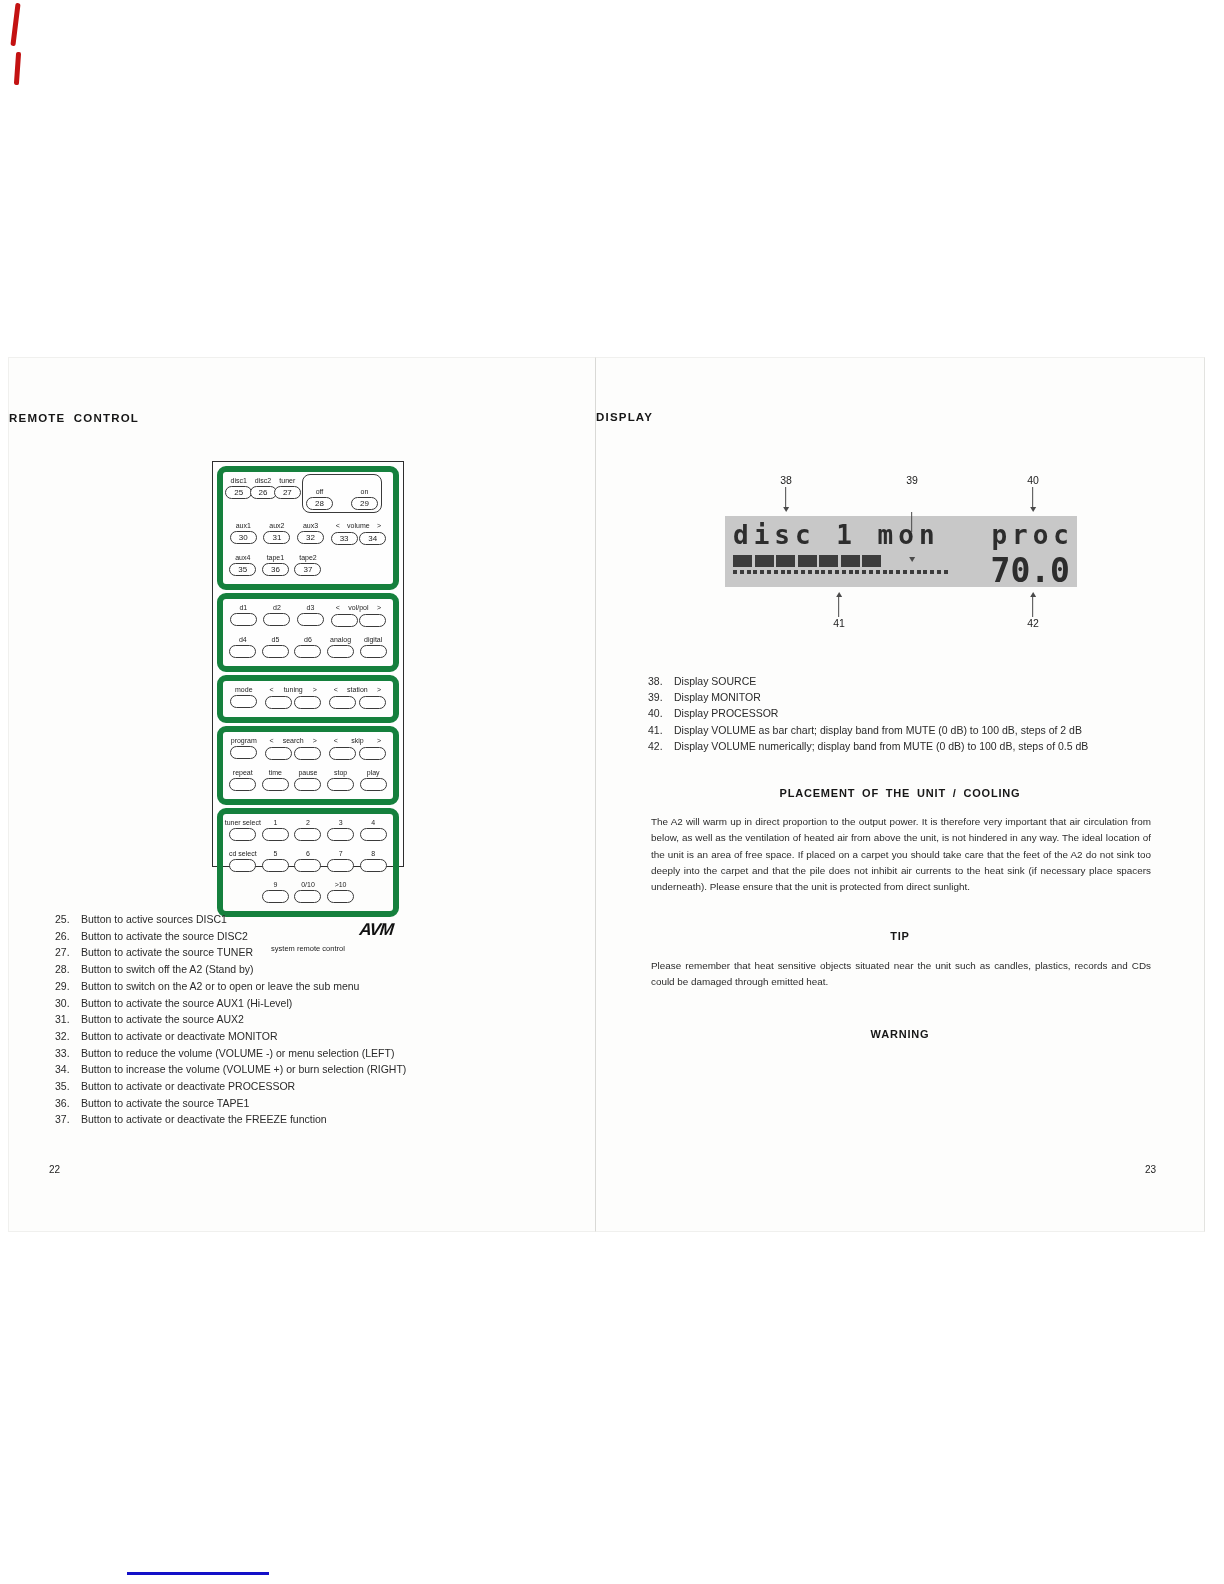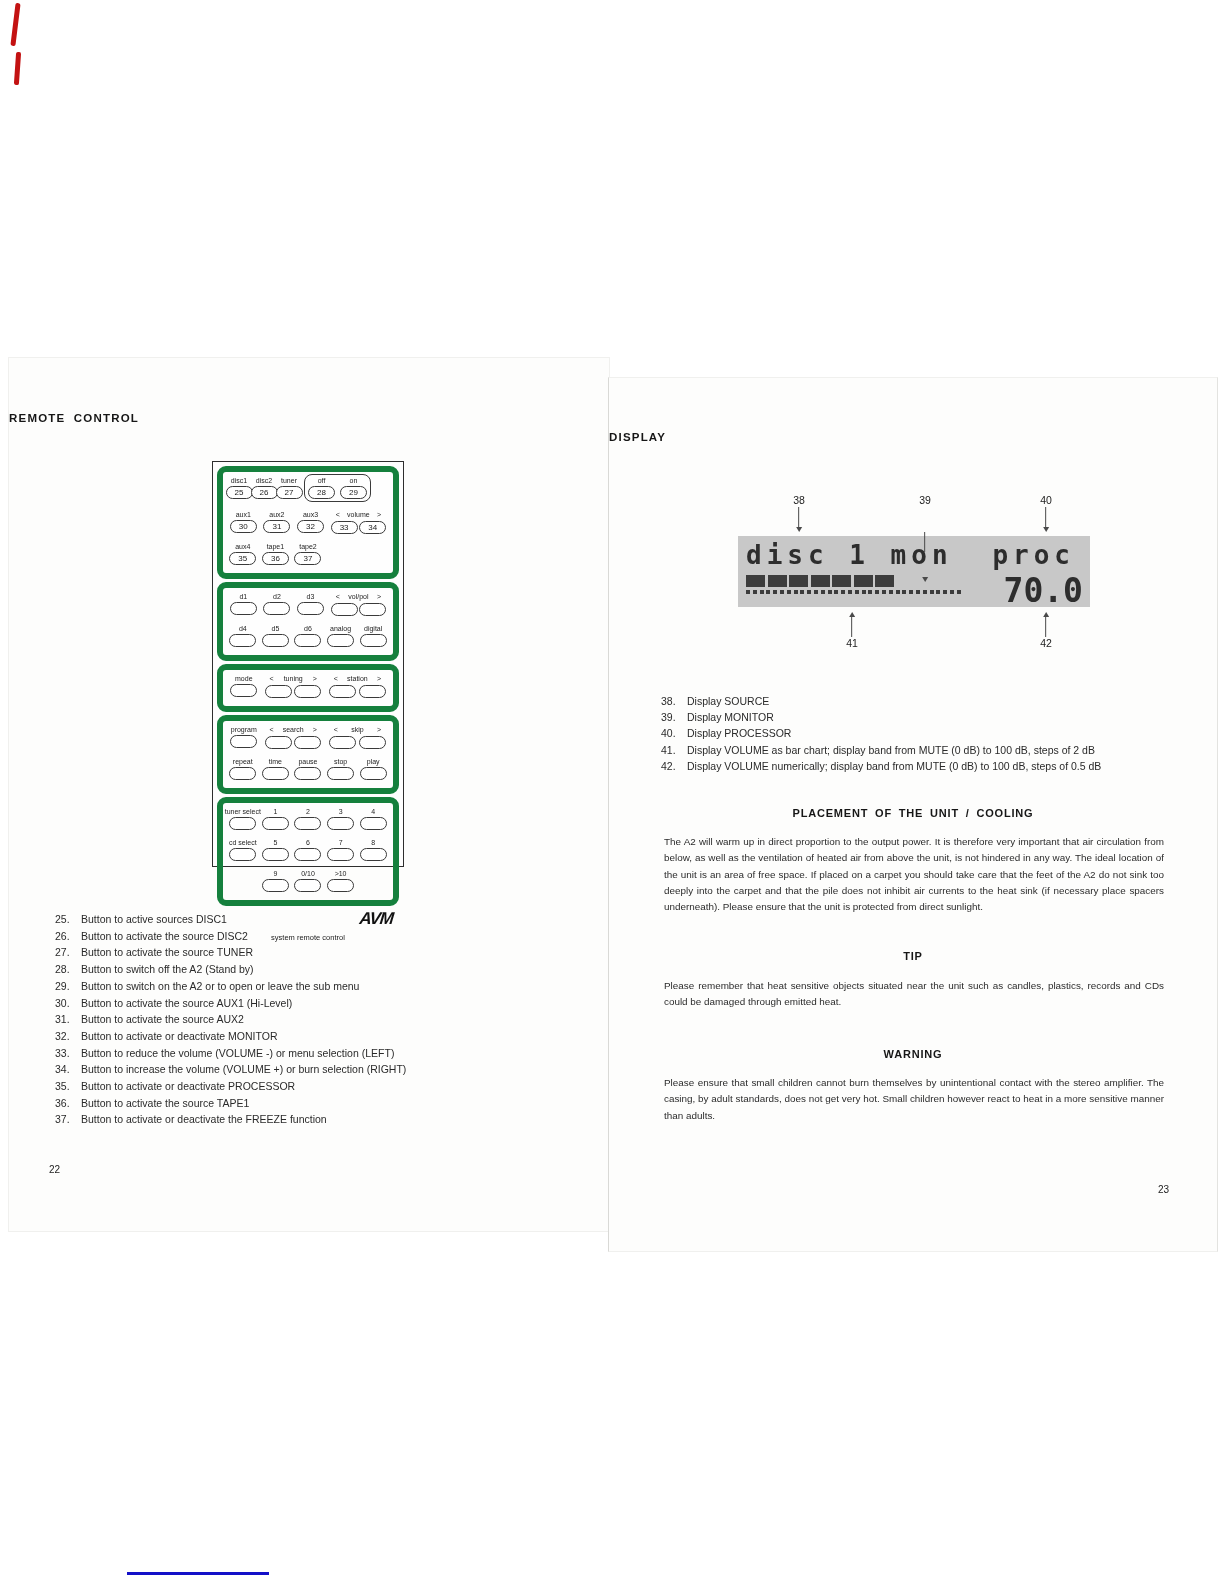"DISPLAY" .page-right { left: 608px -> 595px; margin-top: 20px -> none }
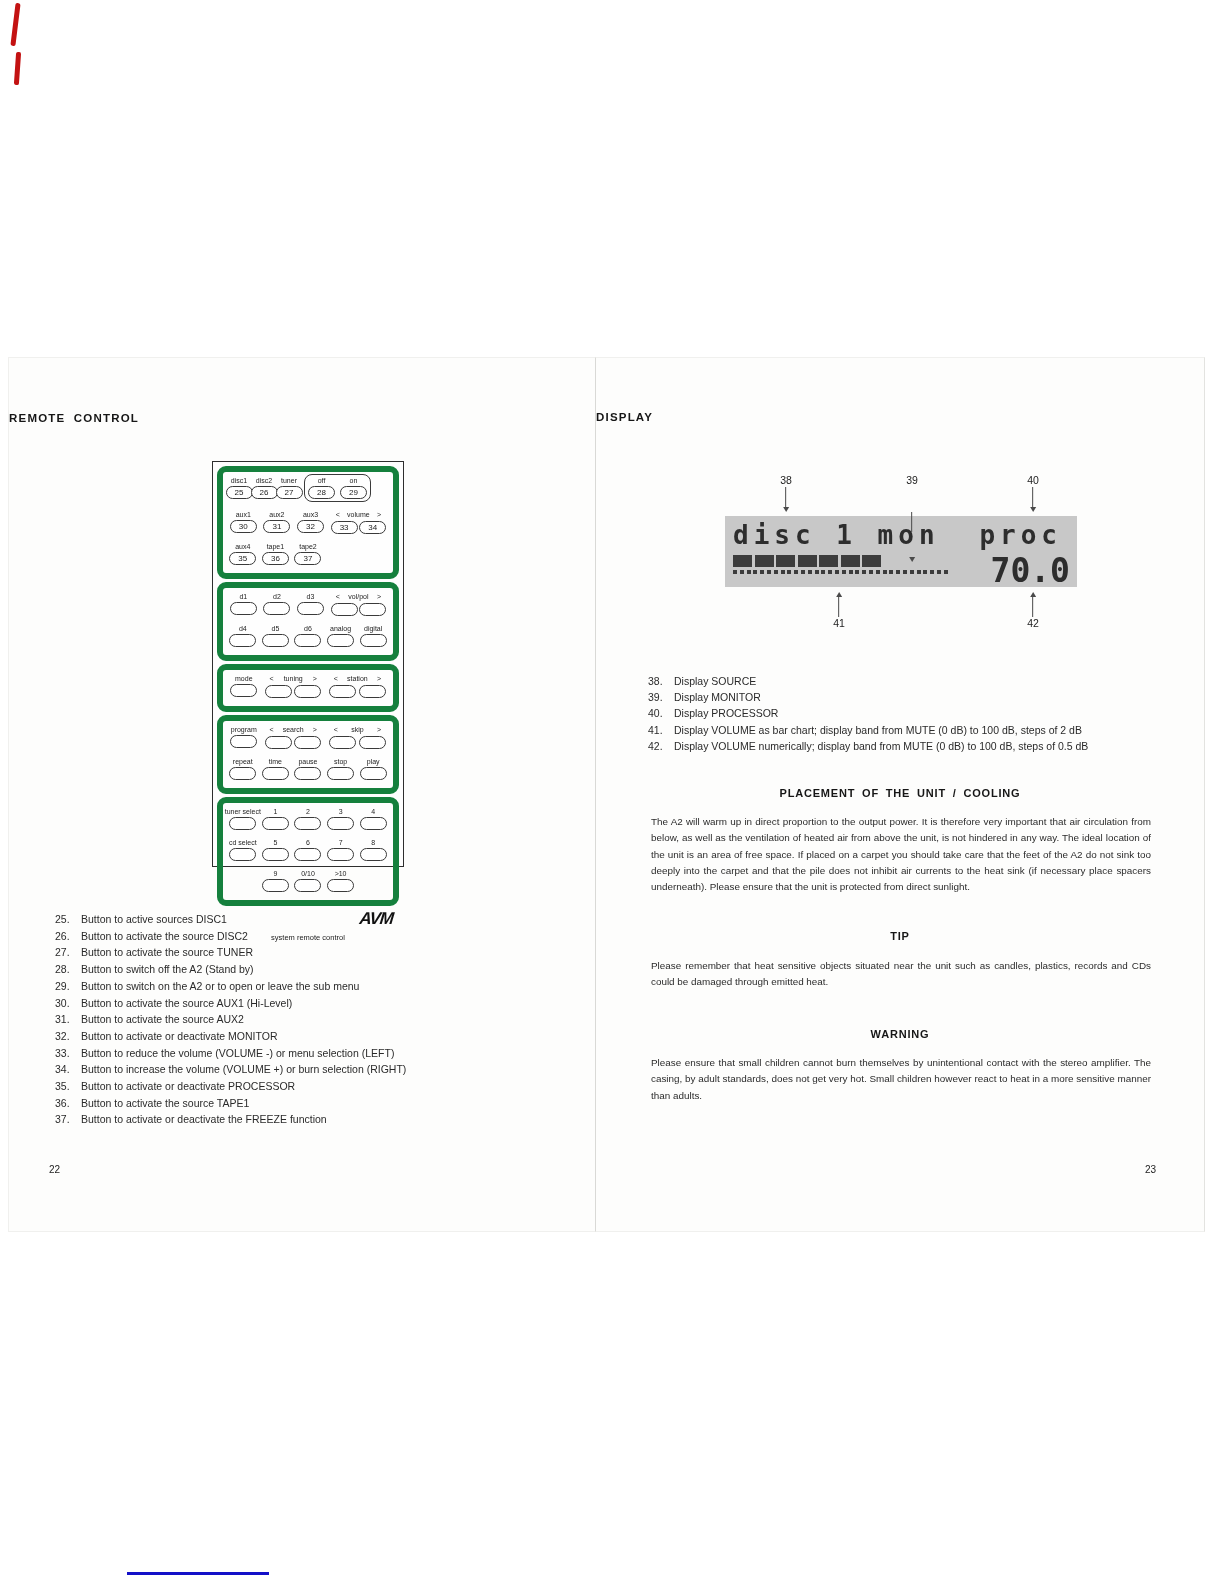"28" .subbox { gap: 5px -> 18px; margin: -2px 16px 0 0 -> -2px 5px 0 0; padding: 1px 3px 2px -> 12px 3px 2px }
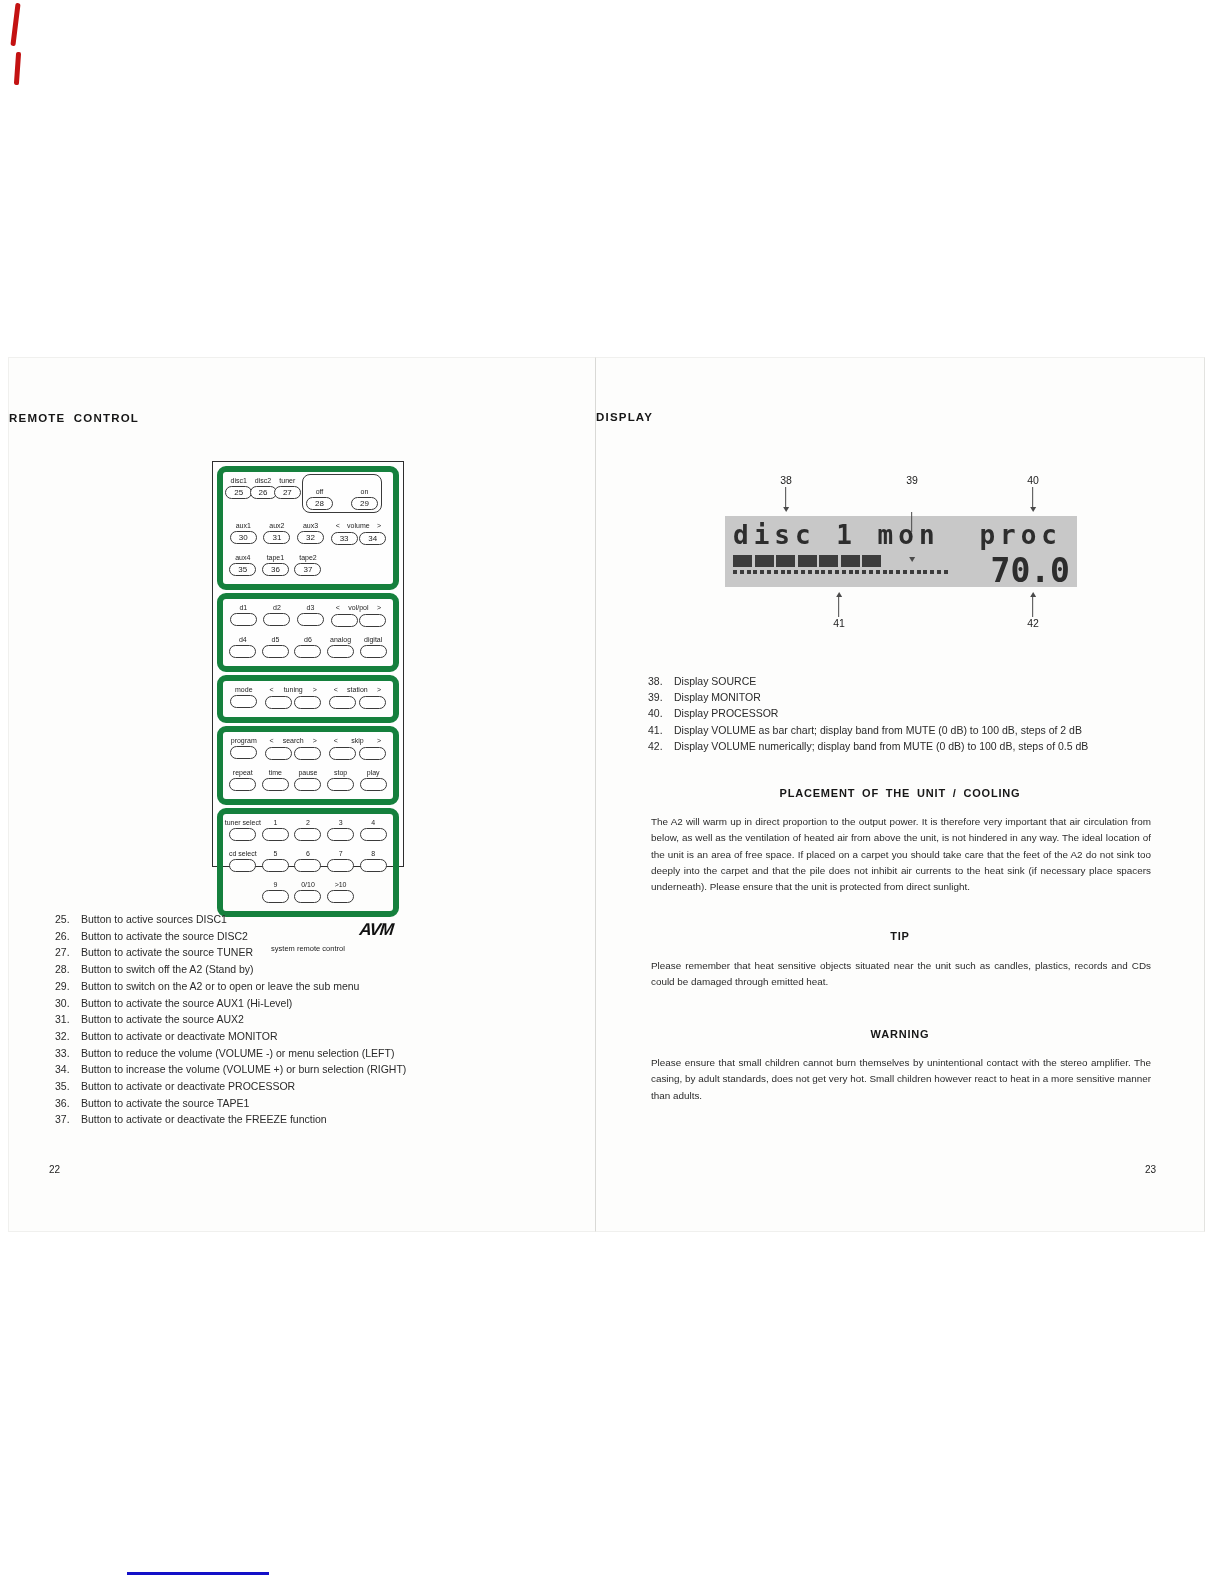"disc 1 mon" .lcd { padding: 6px 20px 0 8px -> 6px 8px 0 8px }
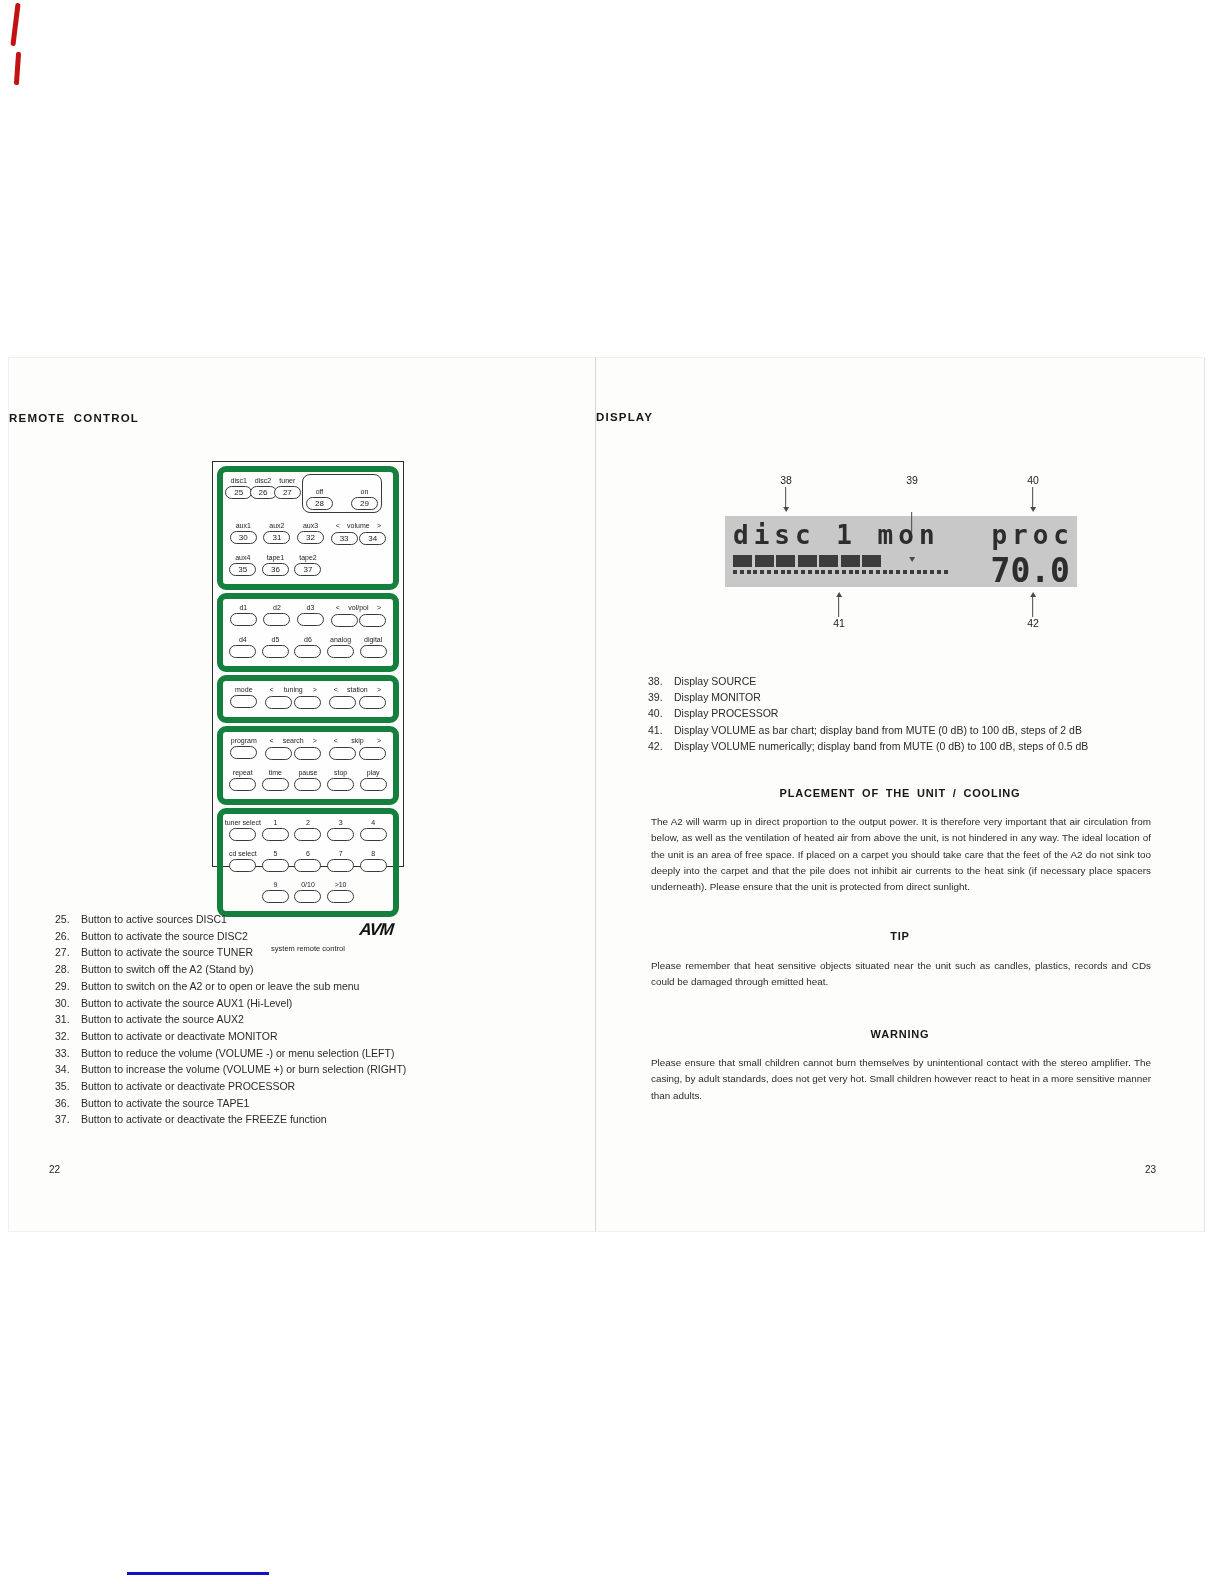"Please ensure that small children" div.sec-body { html: <div>Please ensure that small children cannot burn themselves by unintentional contact with the stereo amplifier. The casing, by adult standards, does not get very hot. Small children however react to heat in a more sensitive manner than adults.</div> -> none }
